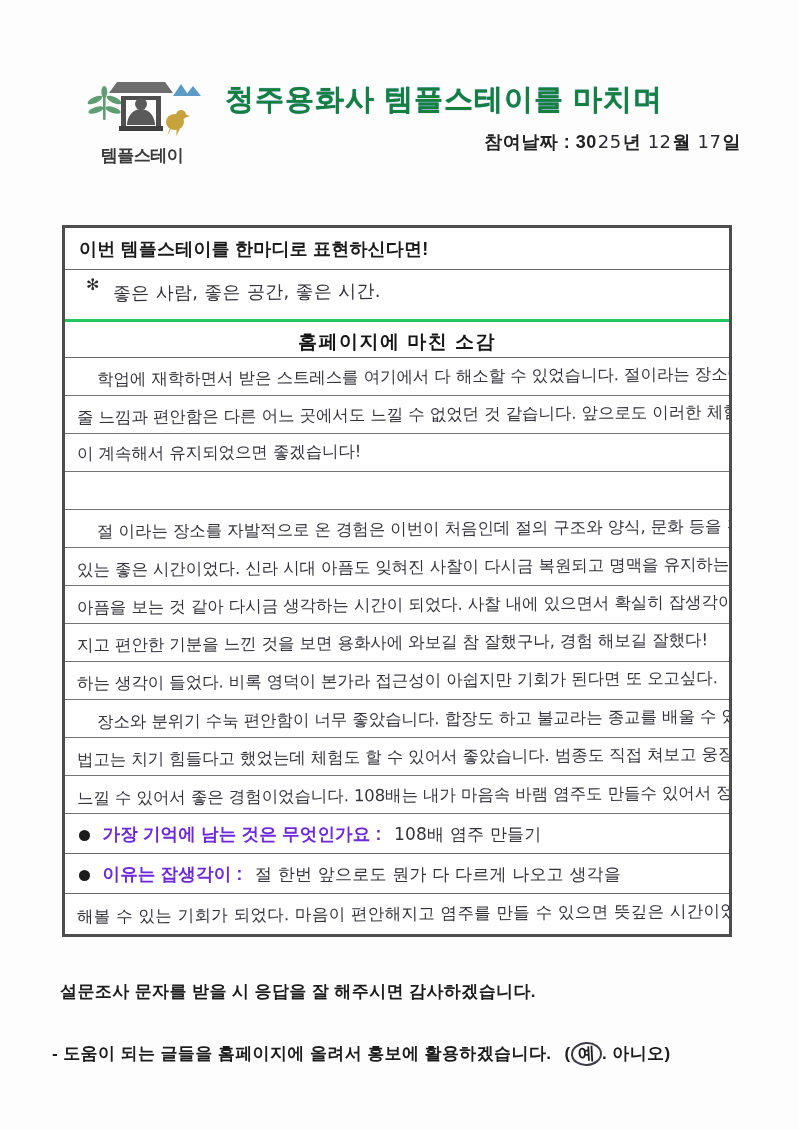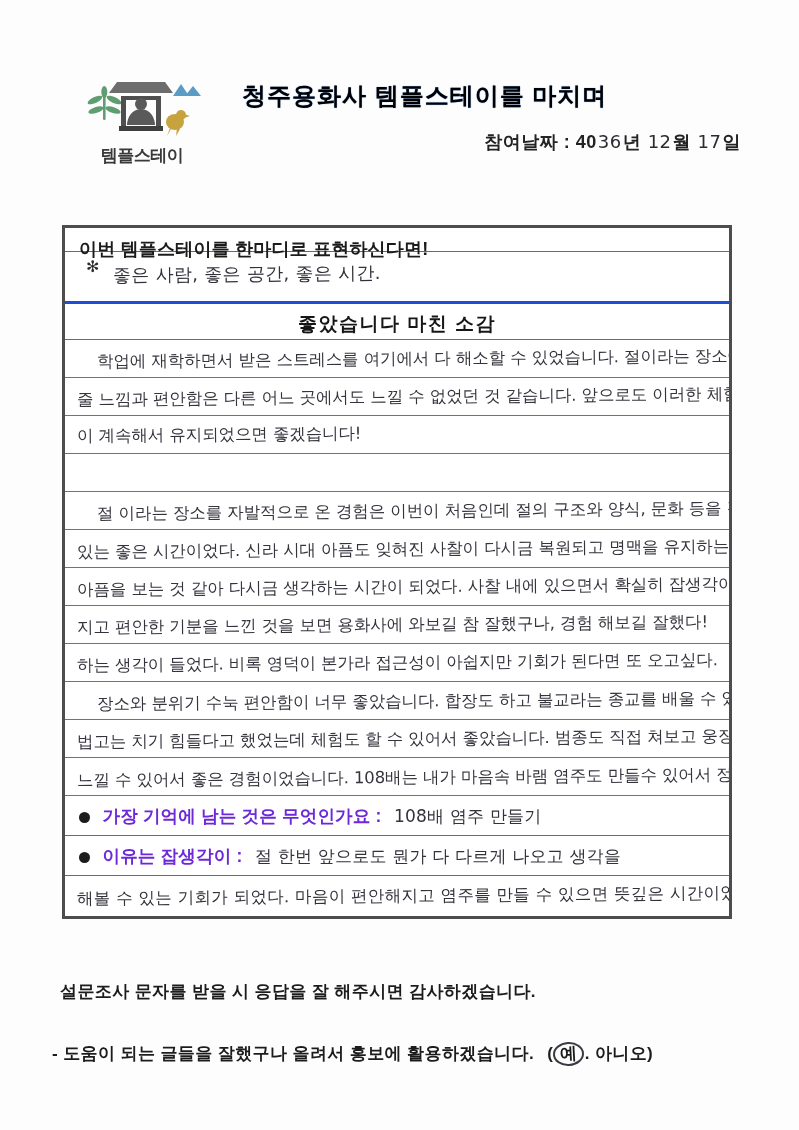"청주용화사 템플스테이를 마치며" .doc-title { color: #000000 -> #15803d; font-size: 24px -> 29px; left: 242px -> 225px }
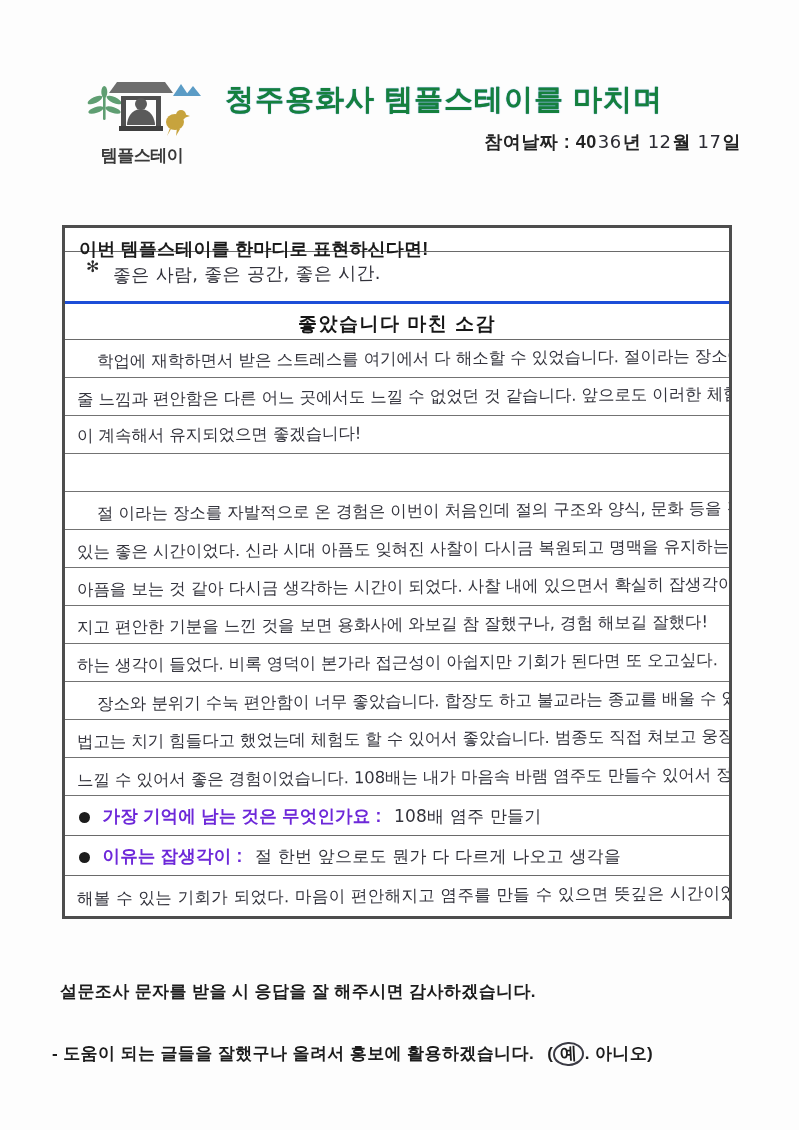"40" span { text: 40 -> 30 }
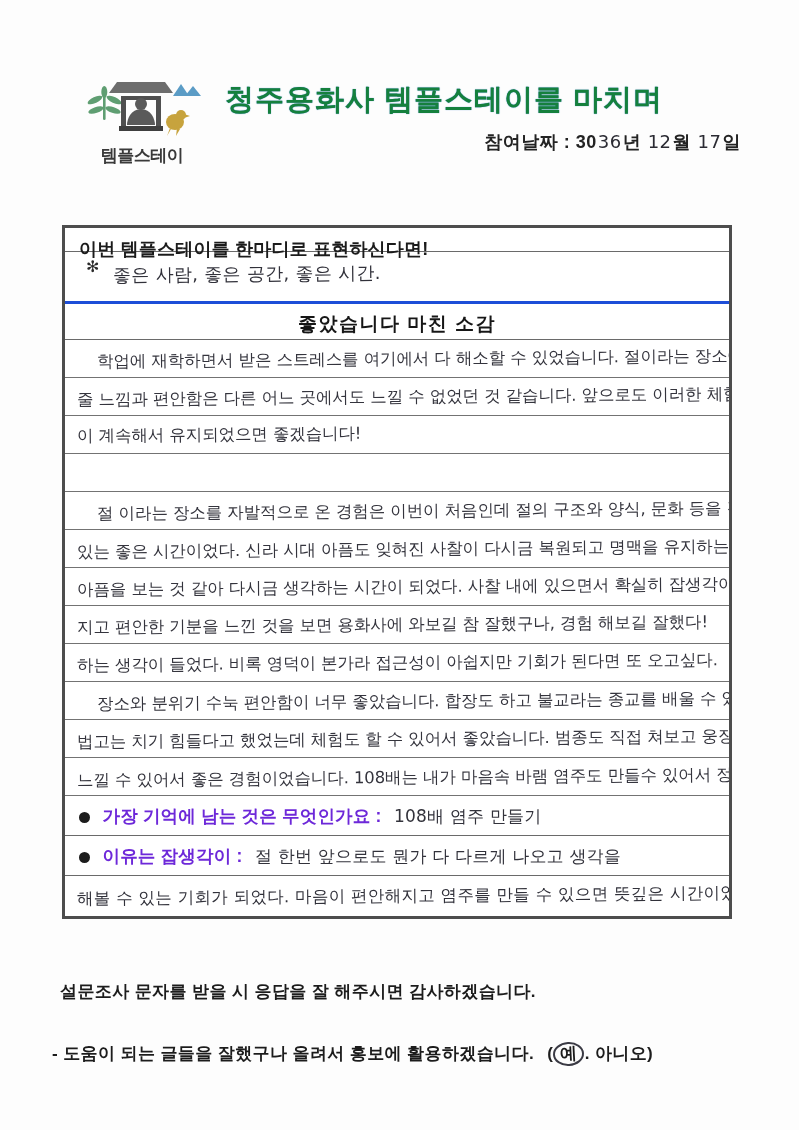"36" span.hand-inline { text: 36 -> 25 }
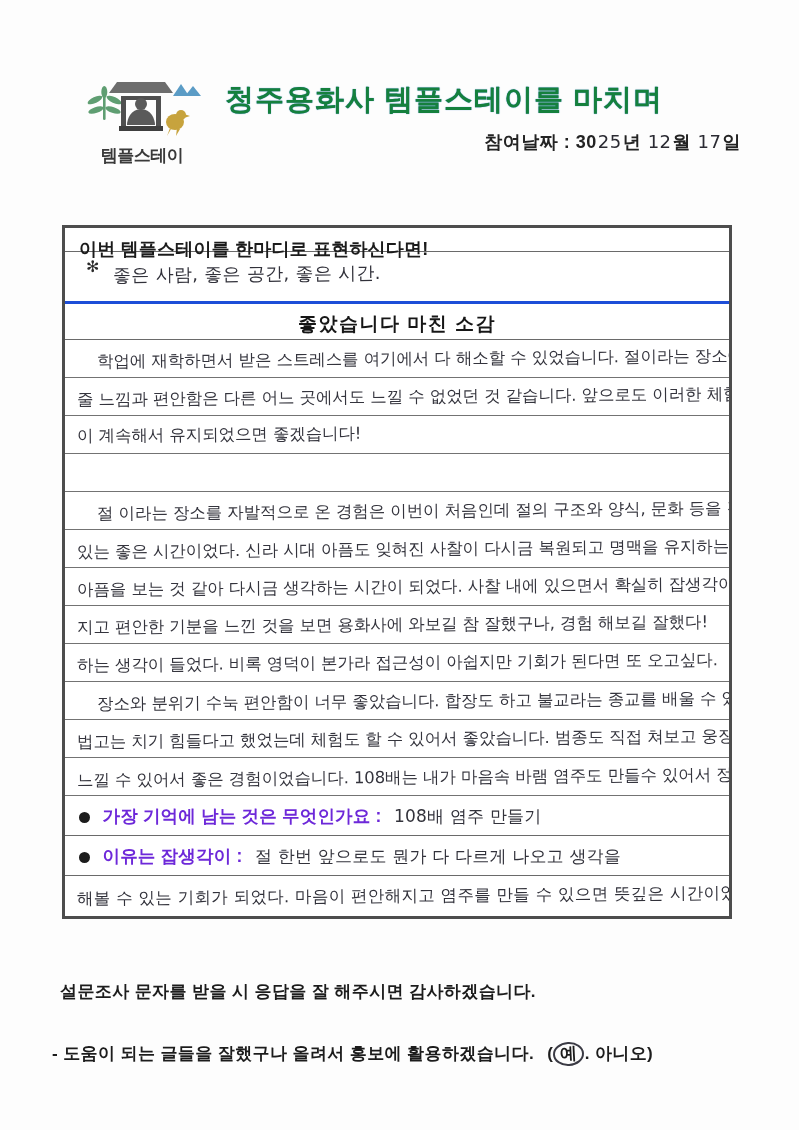"이번 템플스테이를 한마디로 표현하신다면!" .row-q1 { height: 24px -> 42px }
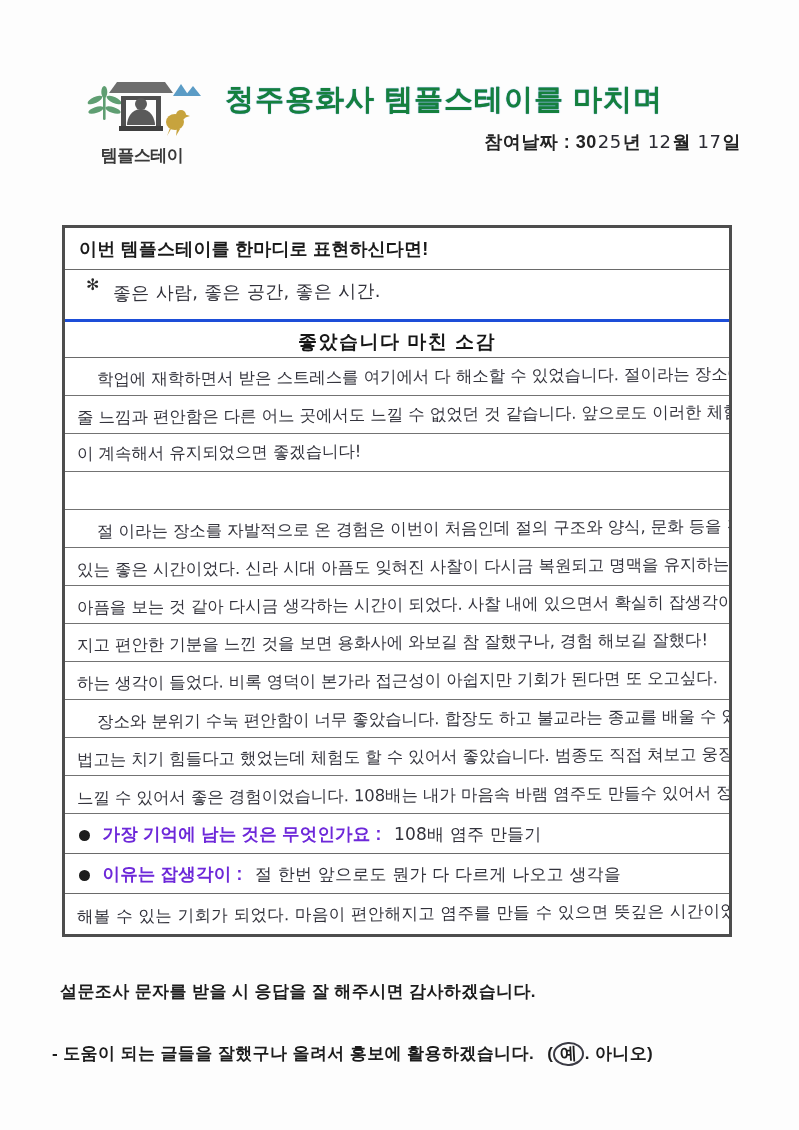"좋은 사람, 좋은 공간, 좋은" .row-a1 { border-bottom: 3px solid #1d4ed8 -> 3px solid #22c55e }
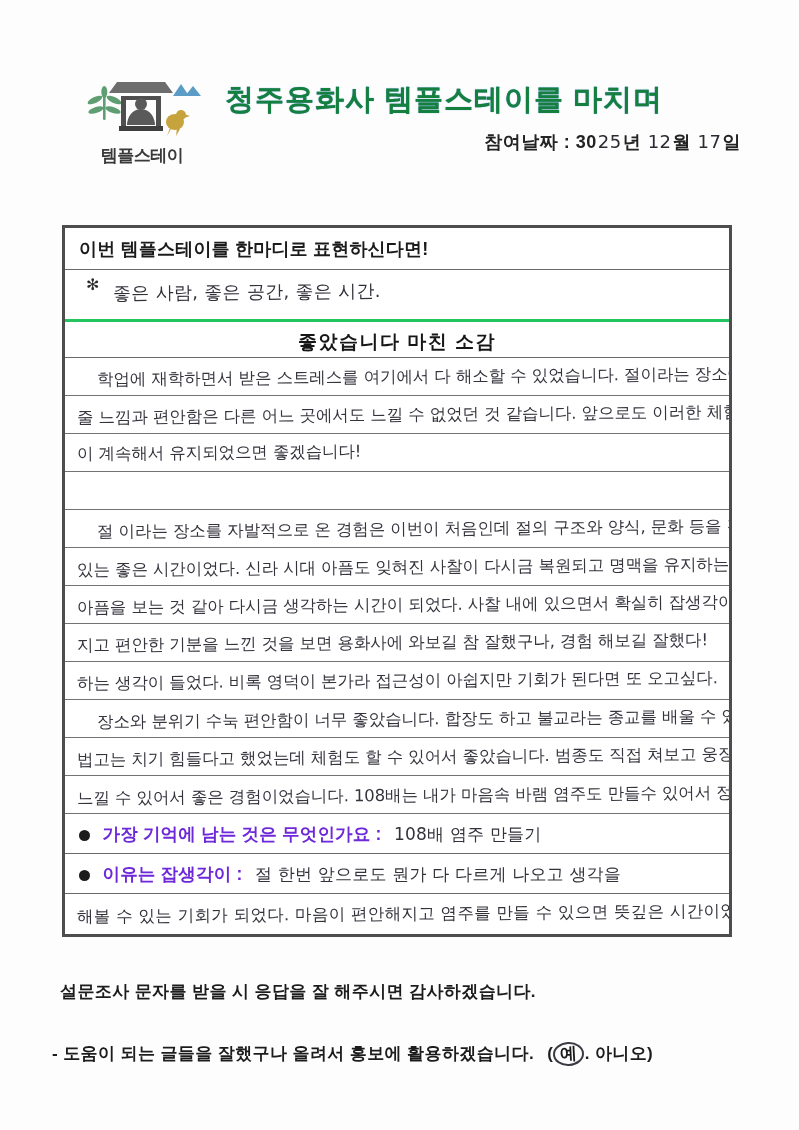"좋았습니다 마친 소감" div.row { text: 좋았습니다 -> 홈페이지에 }
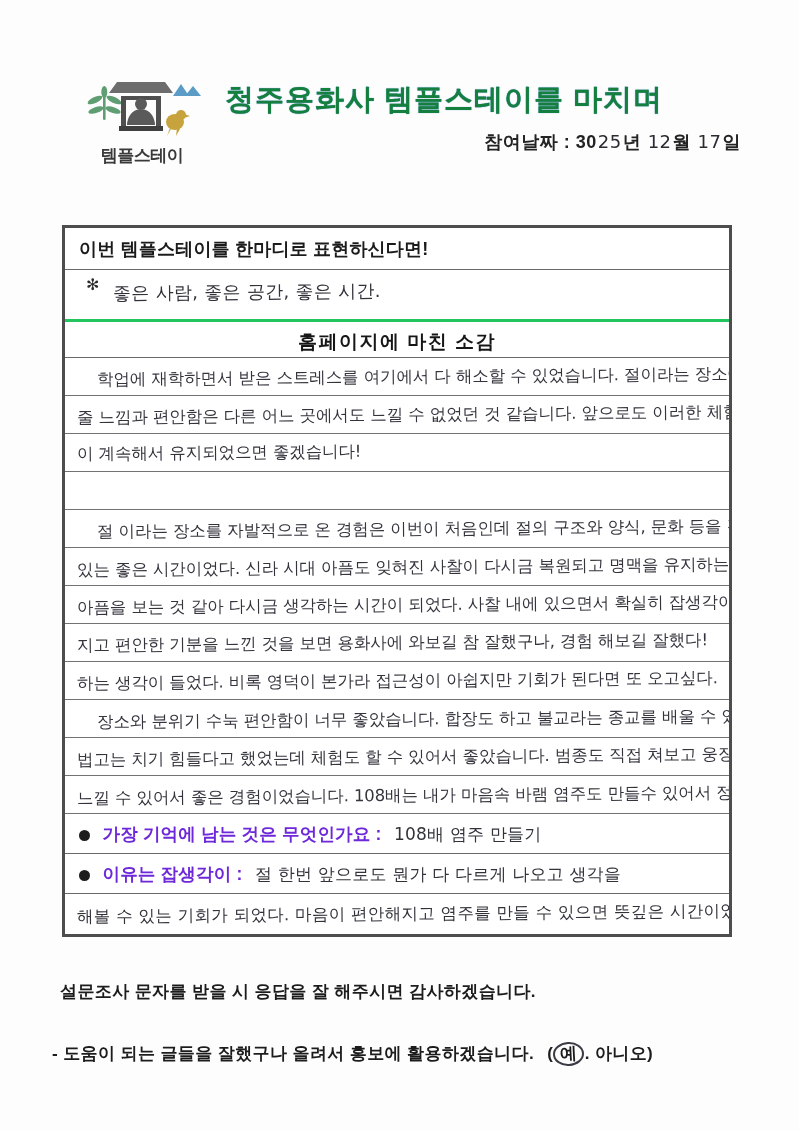"- 도움이 되는 글들을 잘했구나" span { text: 잘했구나 -> 홈페이지에 }
